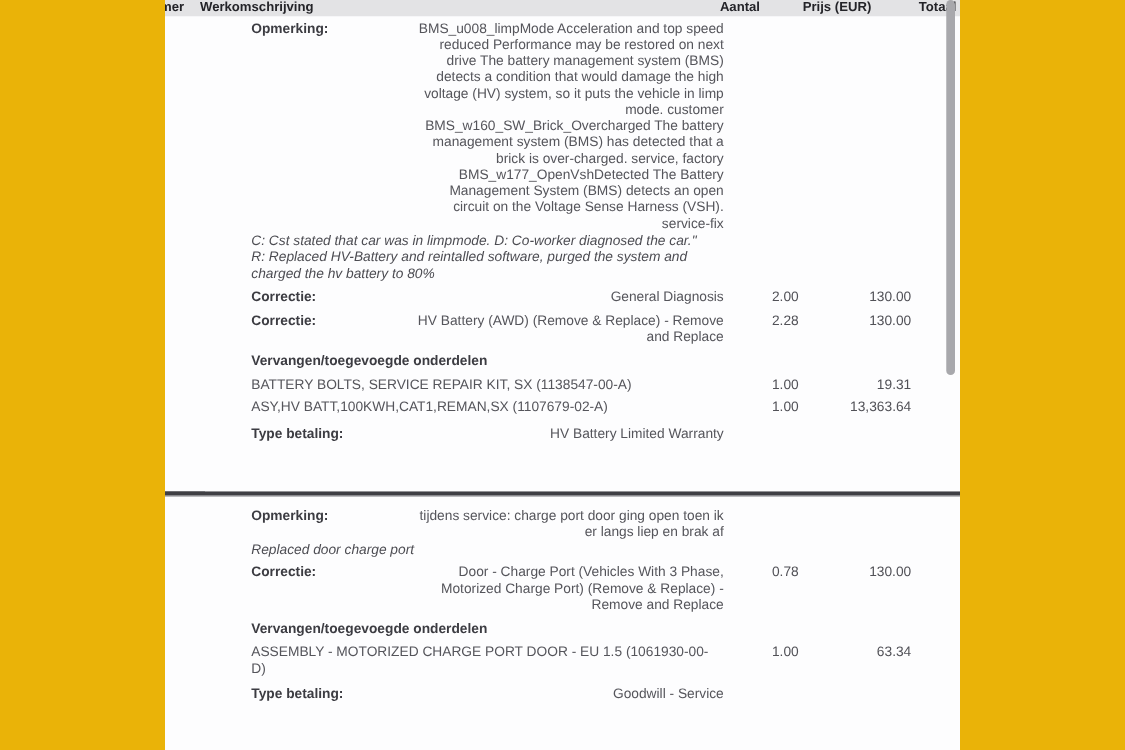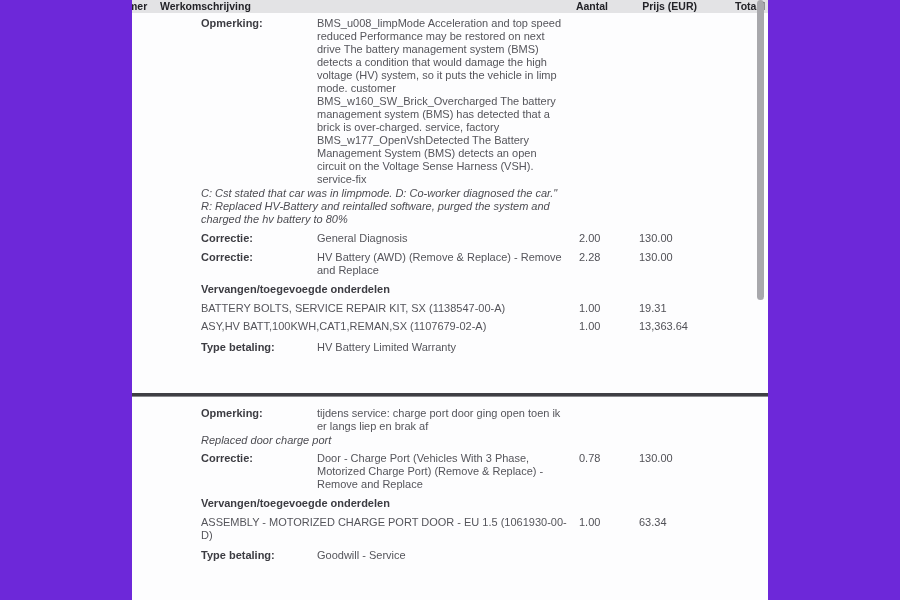"mer" .stage { background: #6d28d9 -> #eab308 }
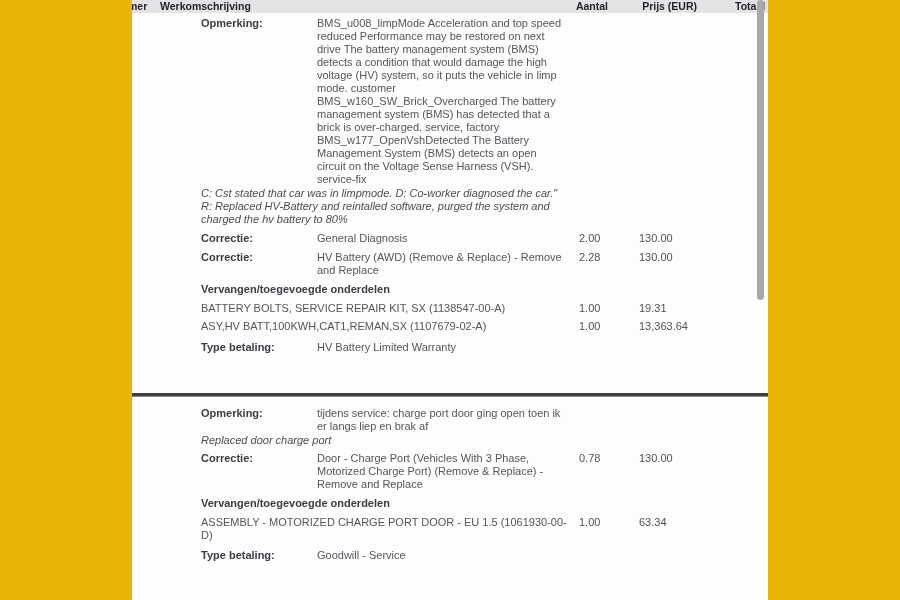"BMS_u008_limpMode Acceleration and top" .cell-desc { text-align: none -> right }
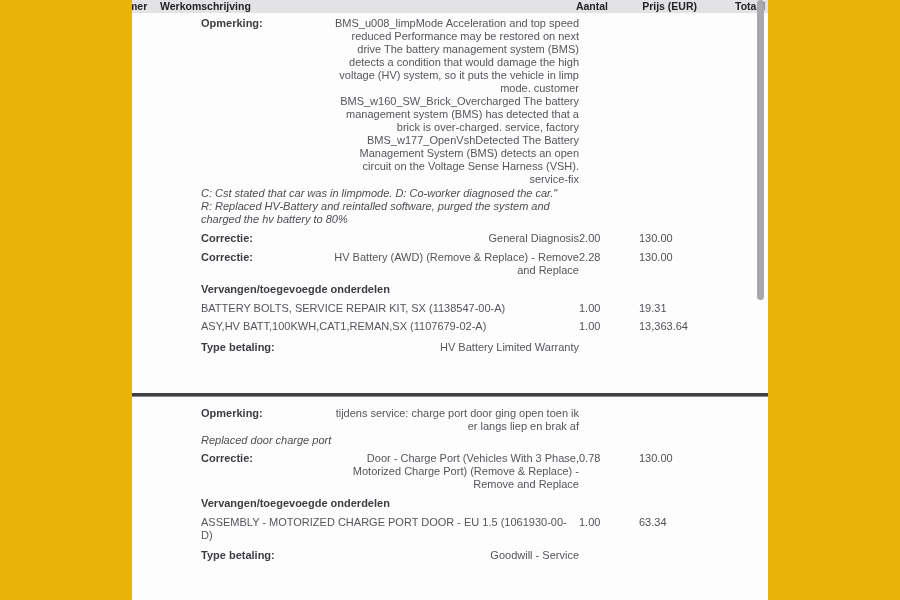"2.00" .cell-qty, .cell-price { text-align: none -> right }
